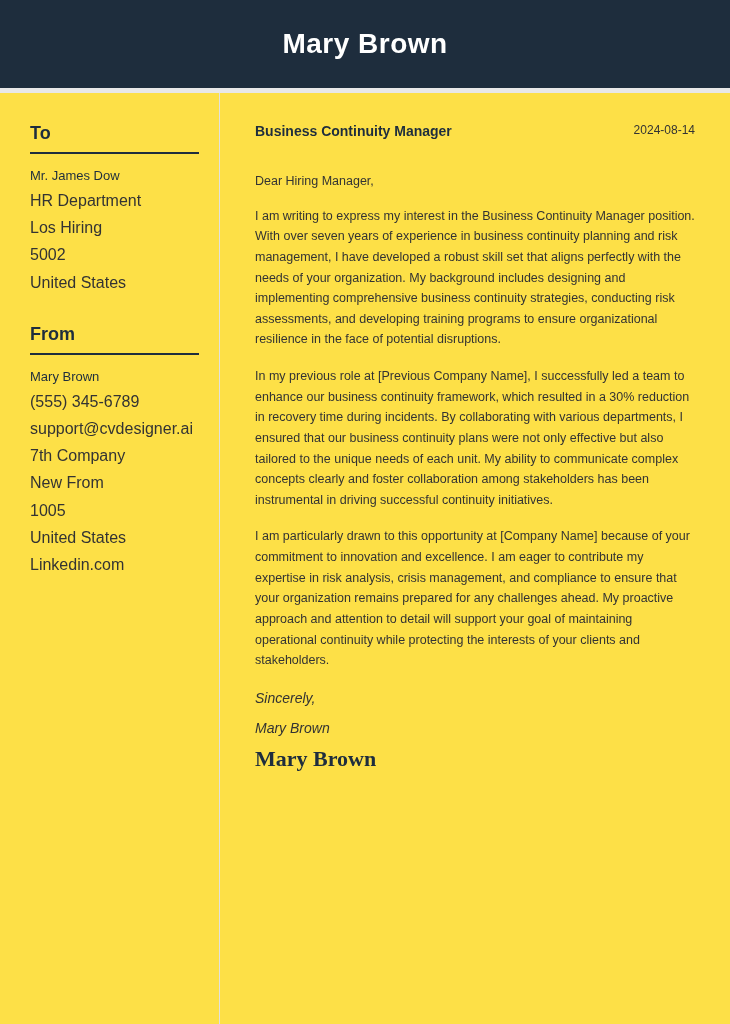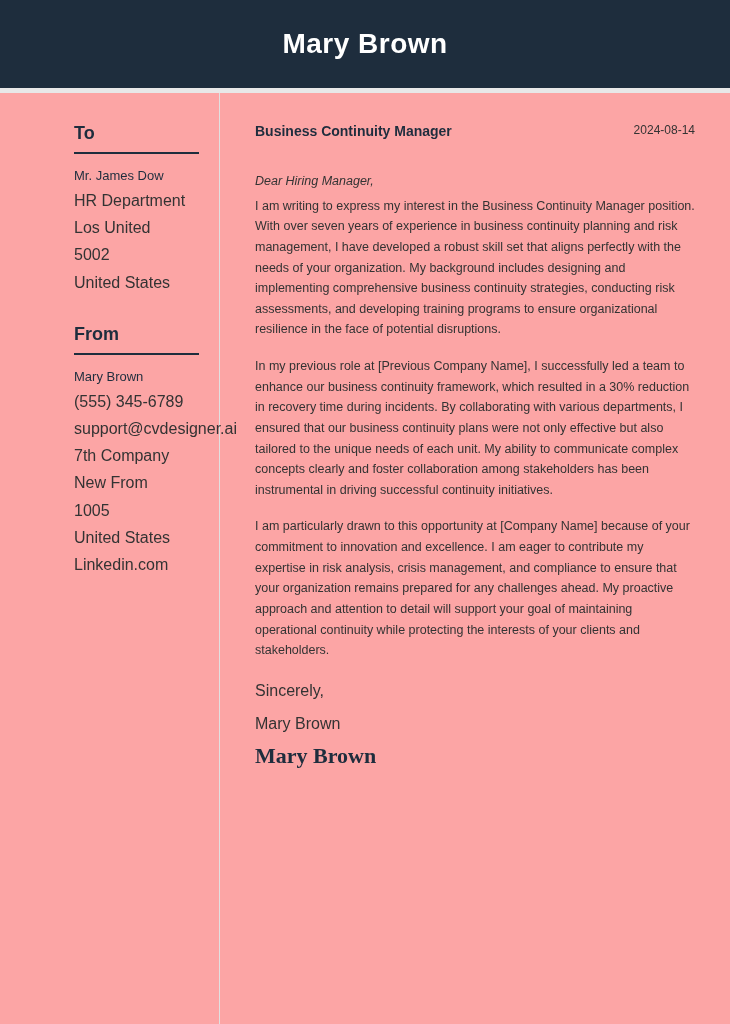"Mary Brown" .page { background: #fca5a5 -> #fde047 }
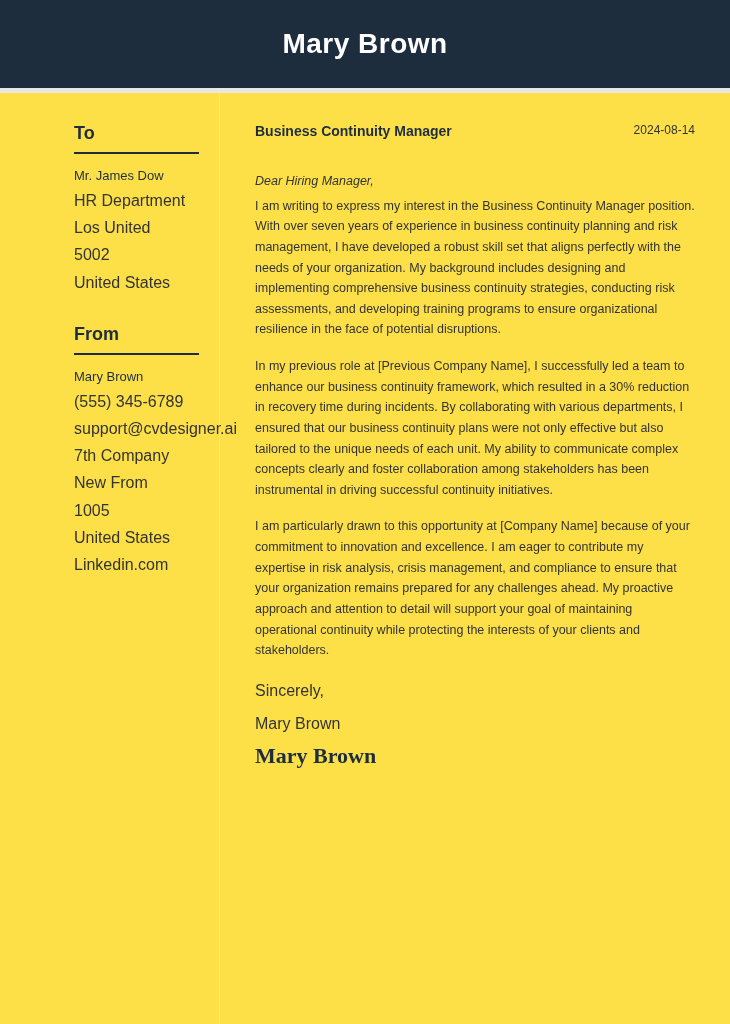"To" .sidebar-section { margin-left: 44px -> none }
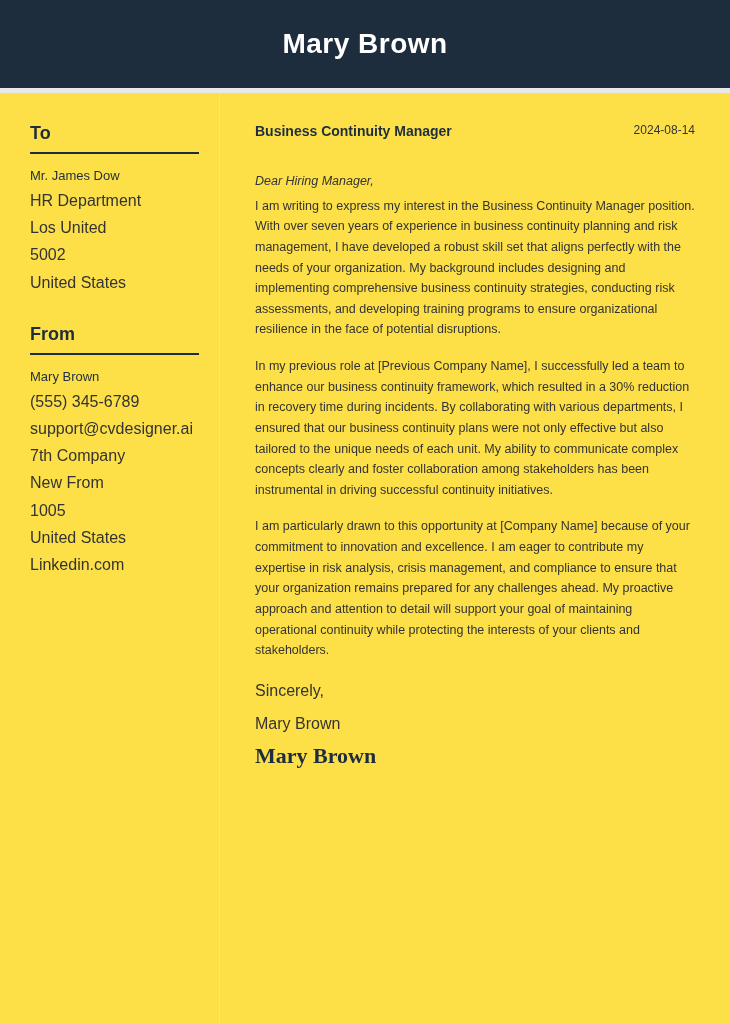"Dear Hiring Manager," .letter-body .greeting { font-style: italic -> none; margin-bottom: 4px -> 14px }
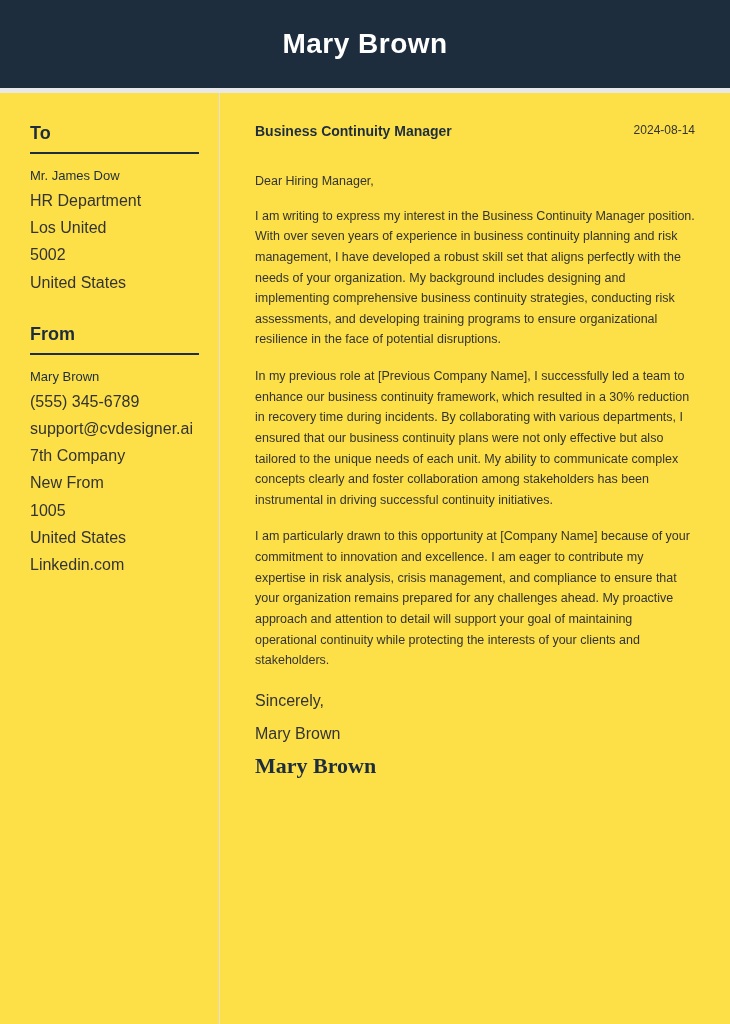"Los United" div.sidebar-line { text: United -> Hiring }
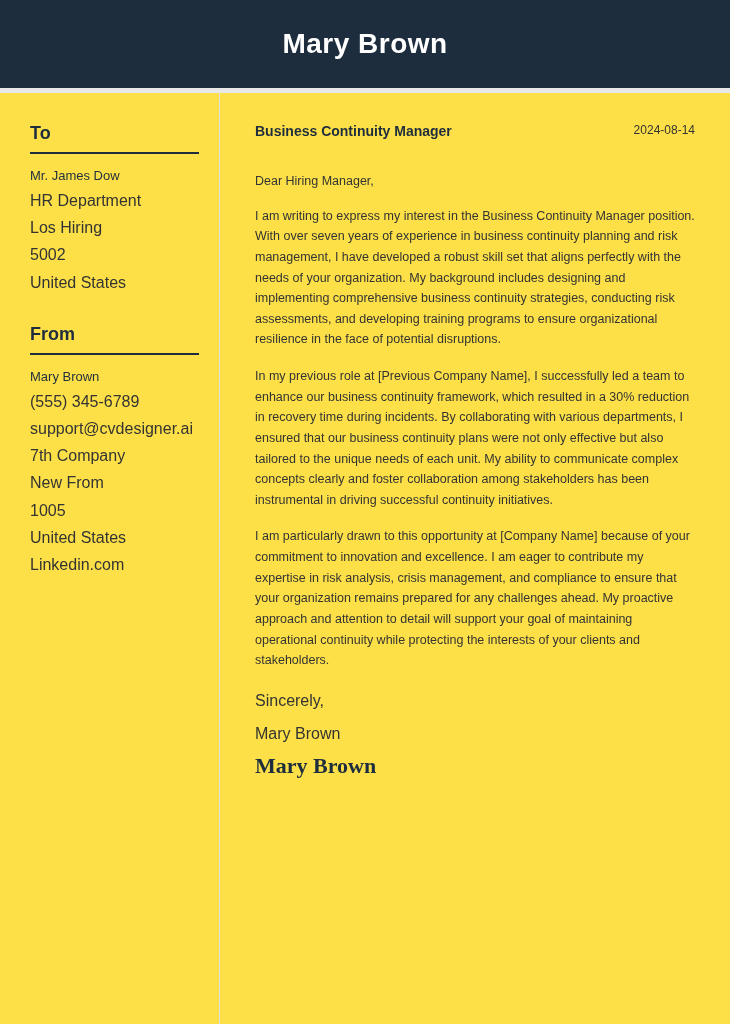"Sincerely," .signature-text { font-size: 16px -> 14px; font-style: none -> italic }
